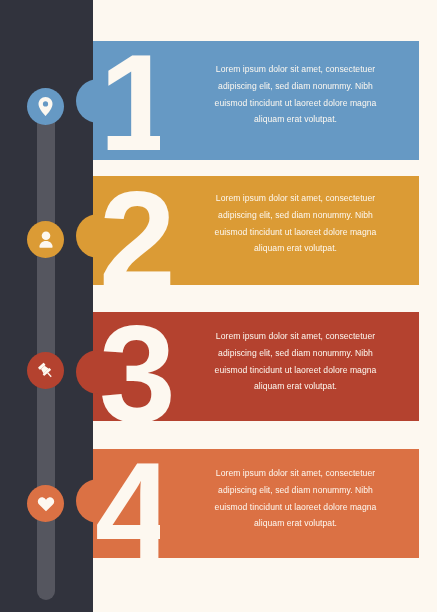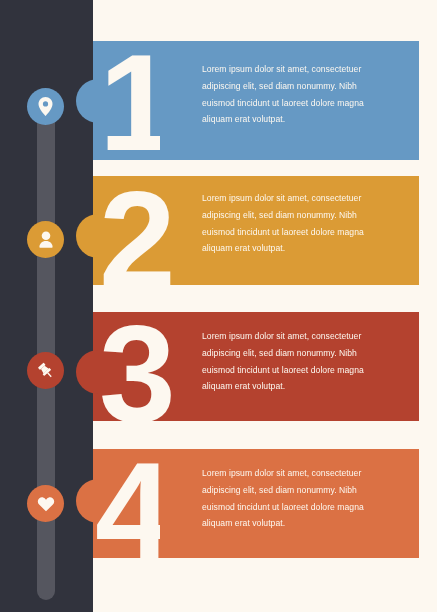"Lorem ipsum dolor sit amet," .body-text { text-align: none -> center }
